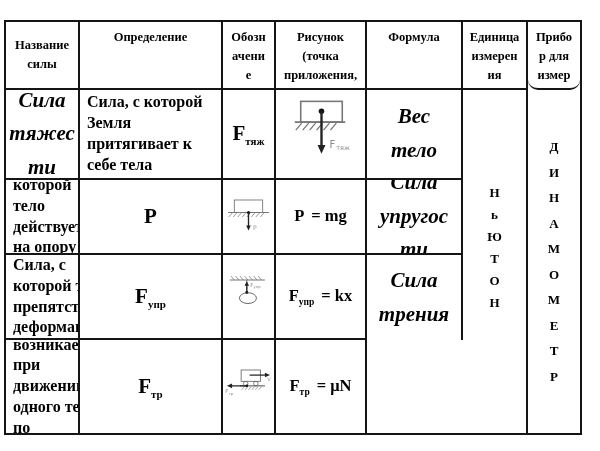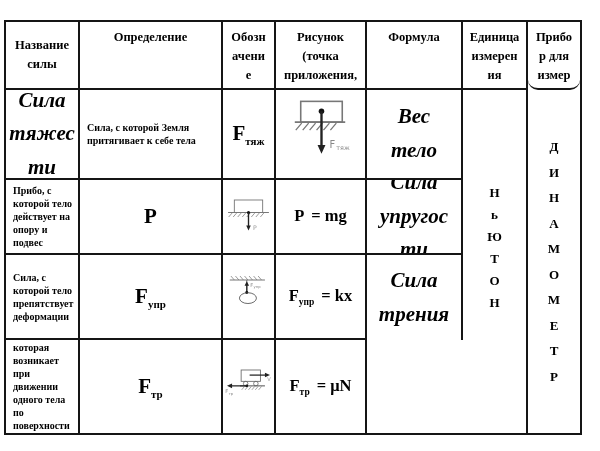"Сила, с которой Земля притягивает" .def-cell { font-size: 10px -> 16px }
